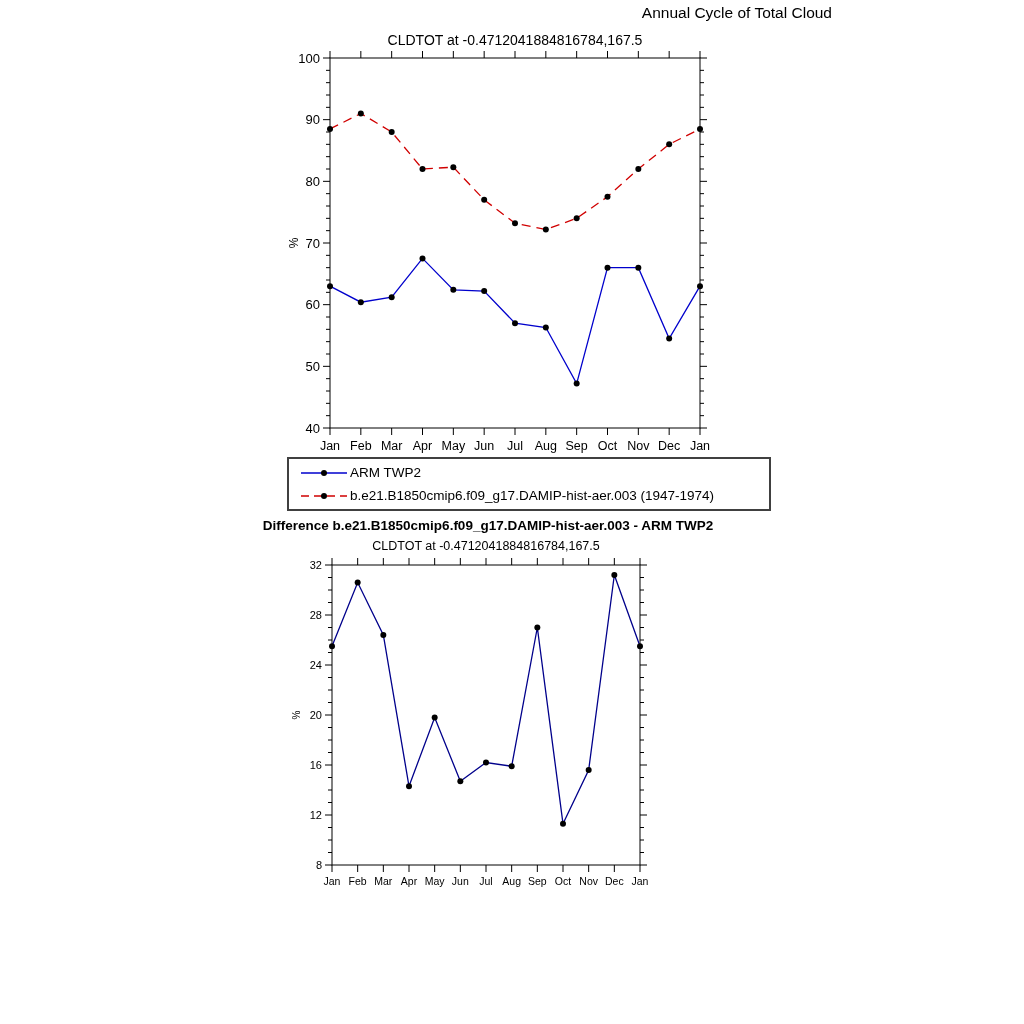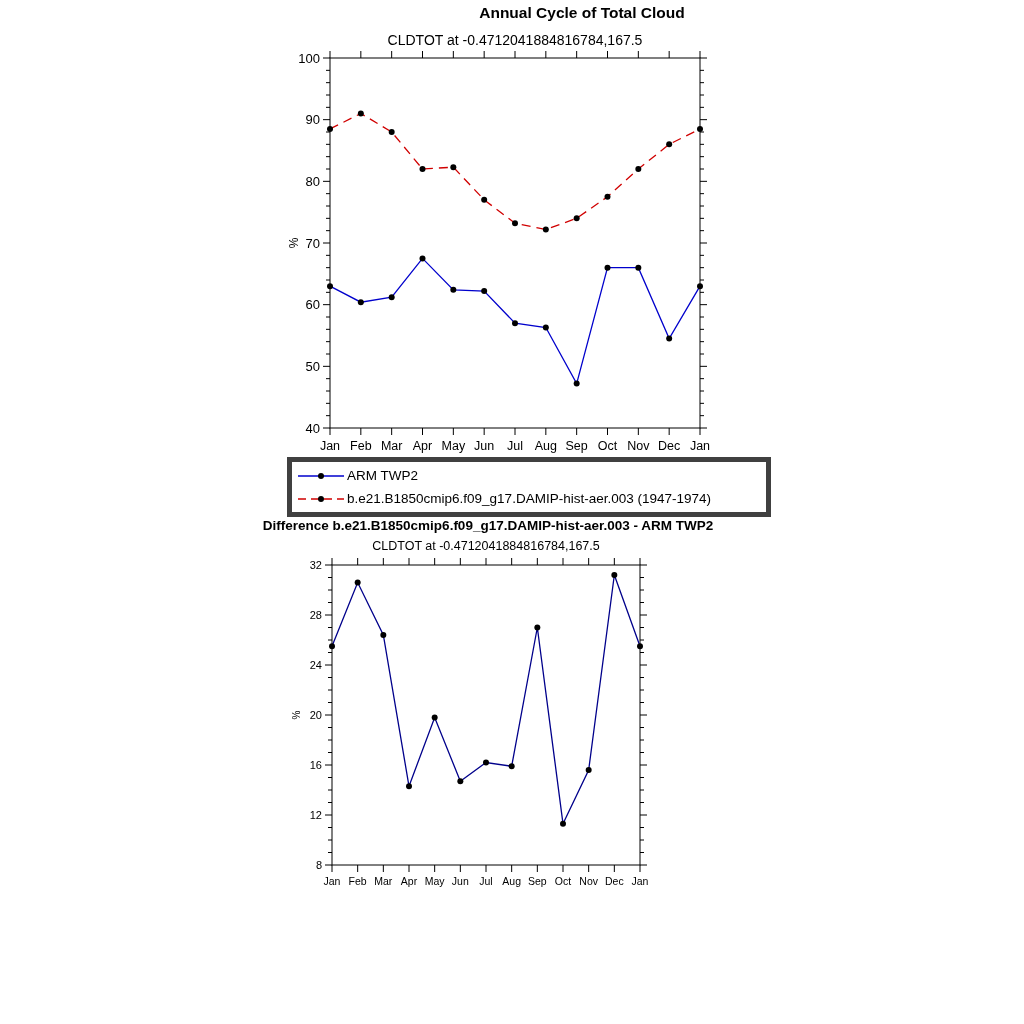"Annual Cycle of Total Cloud" #title1 { font-weight: bold -> normal; text-align: center -> right }
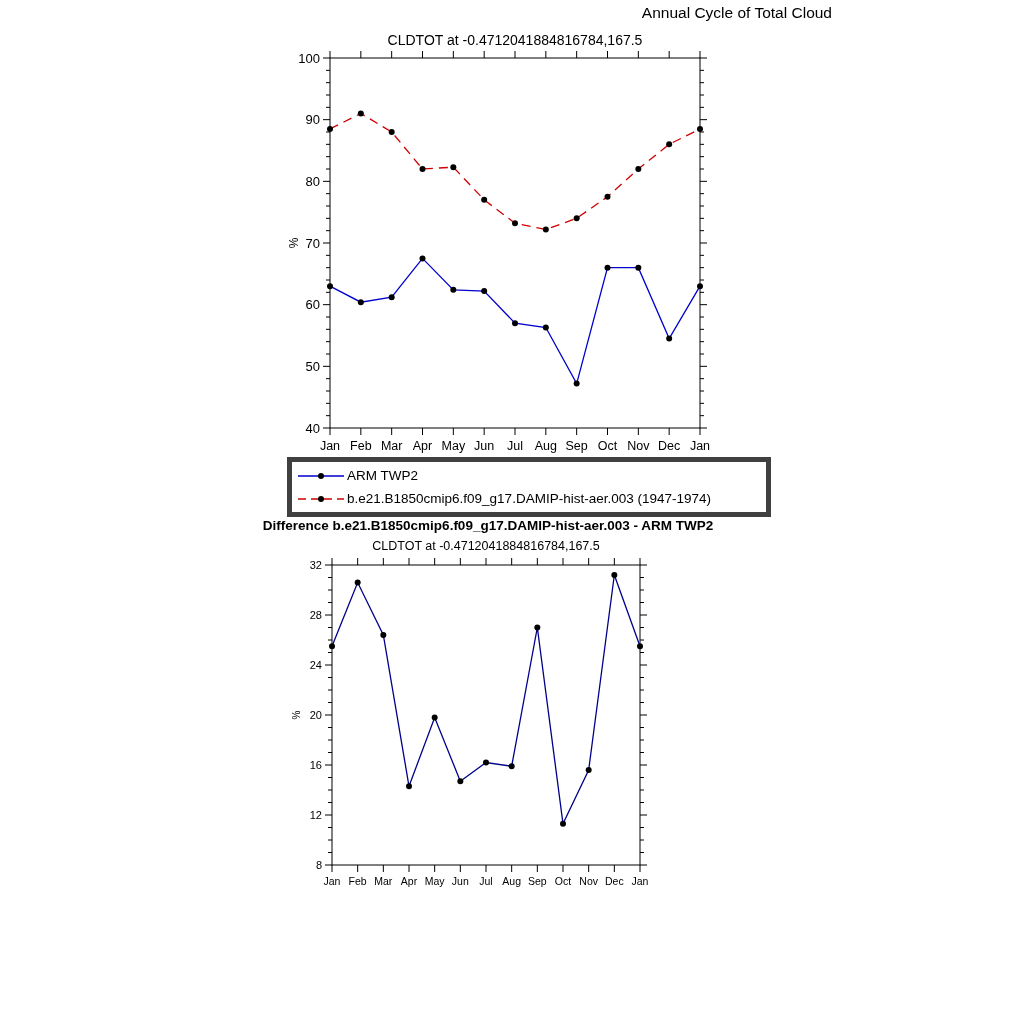"ARM TWP2" #legend { border: 5px solid #404040 -> 2px solid #404040; padding: 2px 5px -> 2px 11px }
